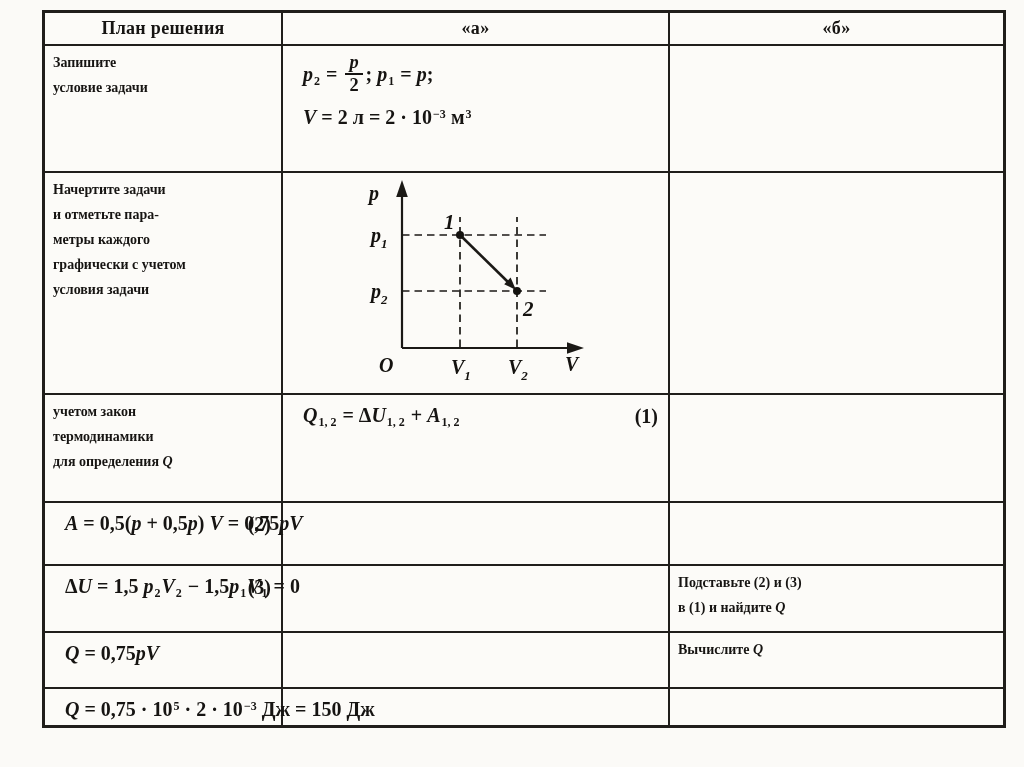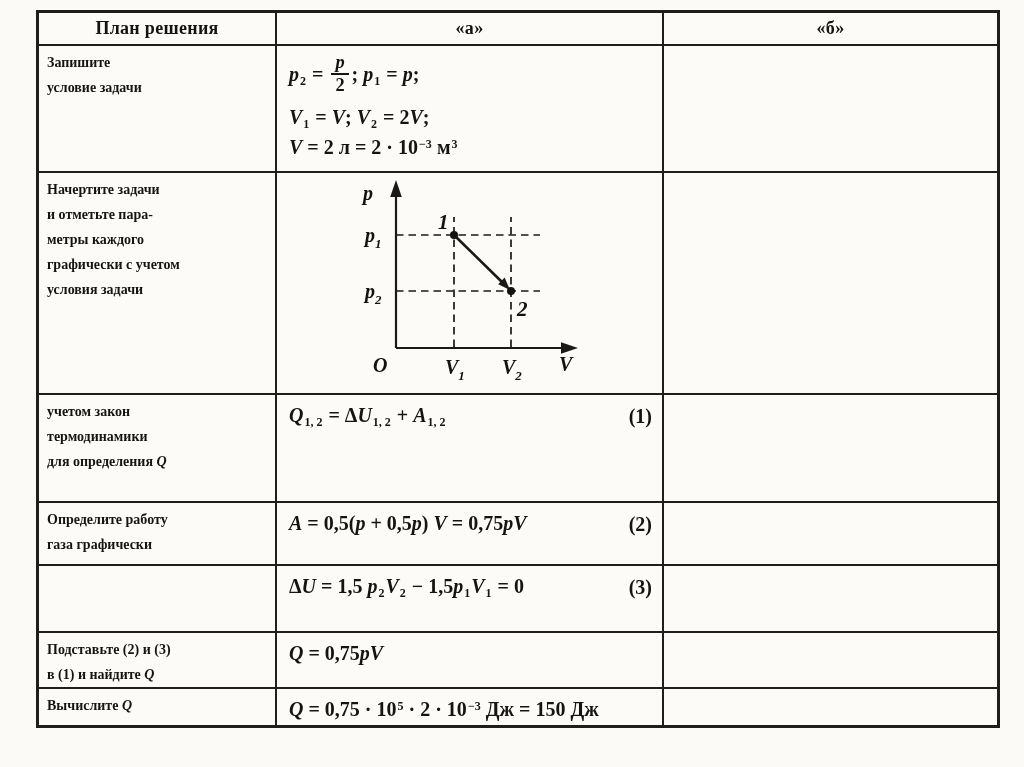"План решения" .grid { left: 36px -> 42px }
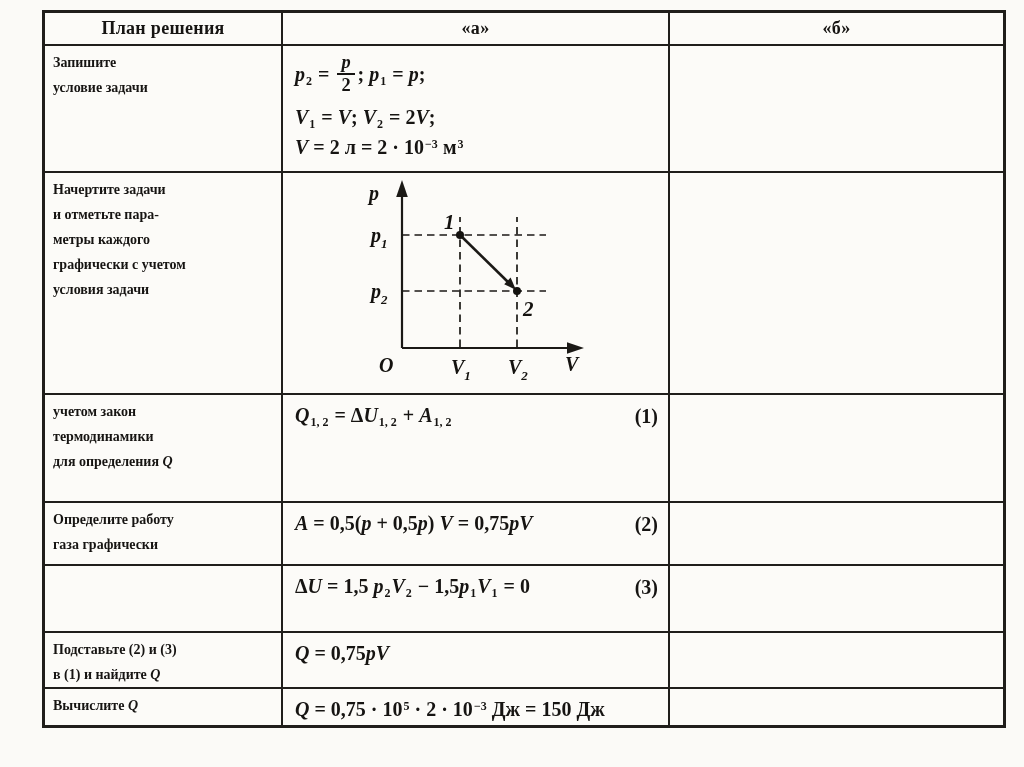"p2 = ; = ;" .formula { padding: 7px 8px 0 12px -> 7px 8px 0 20px }
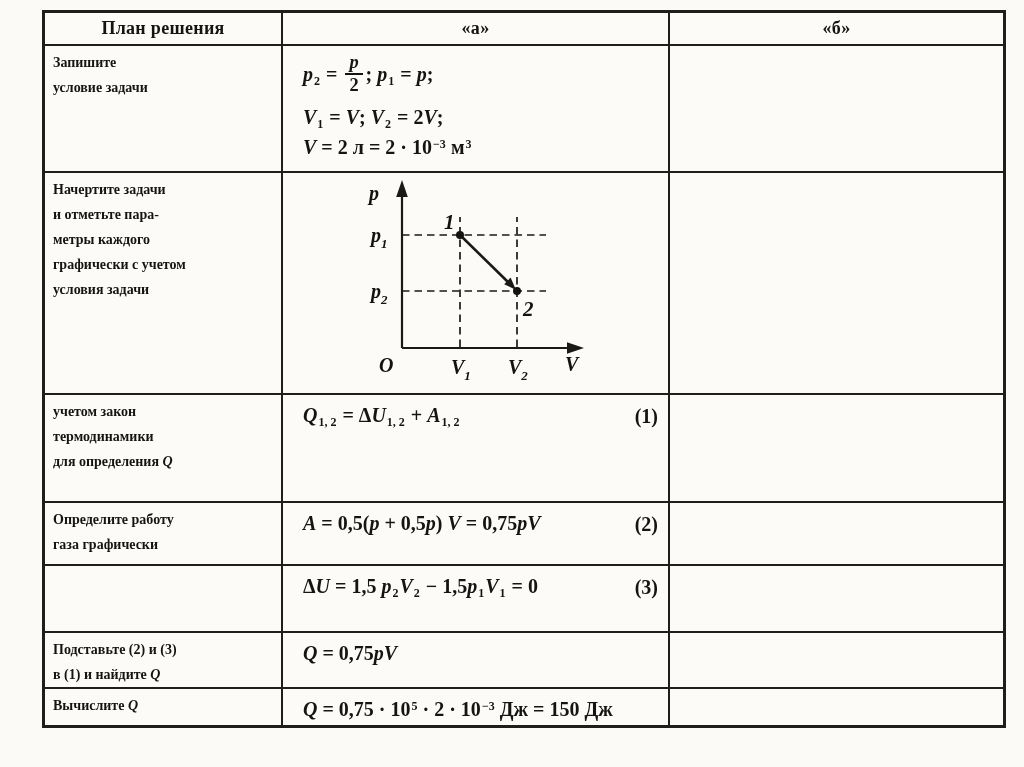"V1 = V; V2 =" div.tline { html: <div><span>V</span><span>1</span> = <span>V</span>; <span>V</span><span>2</span> = 2<span>V</span>;</div> -> none }
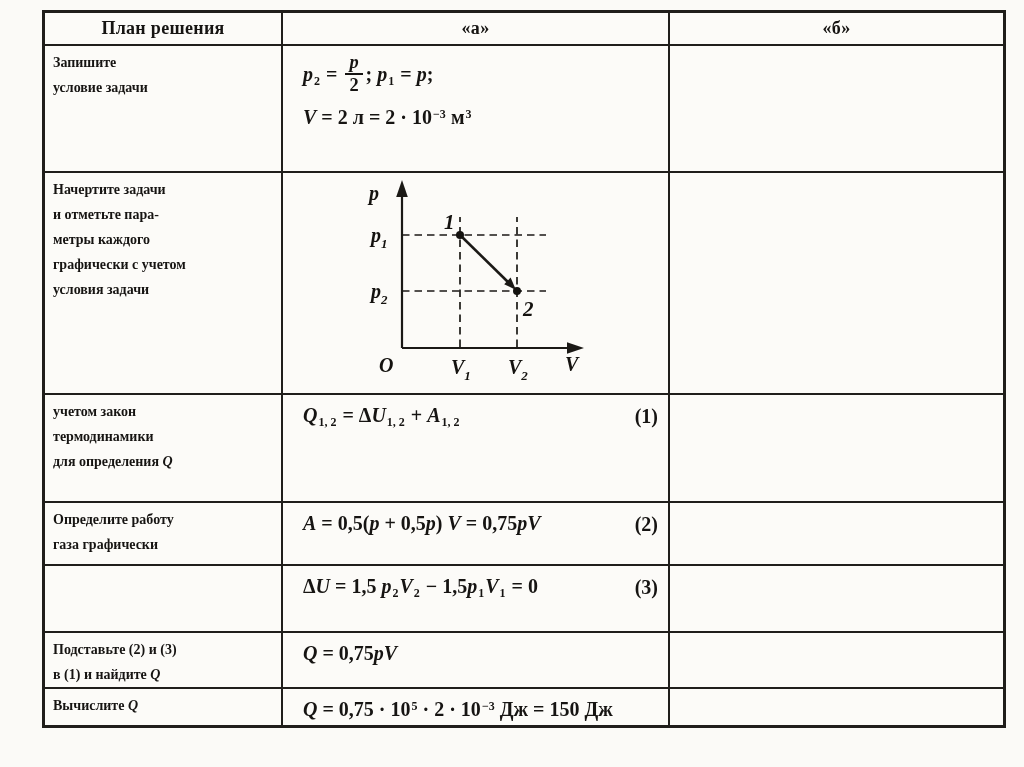"Определите работу" div.cell { html: <div> <div>Определите работу</div> <div>газа графически</div> </div> -> none }
